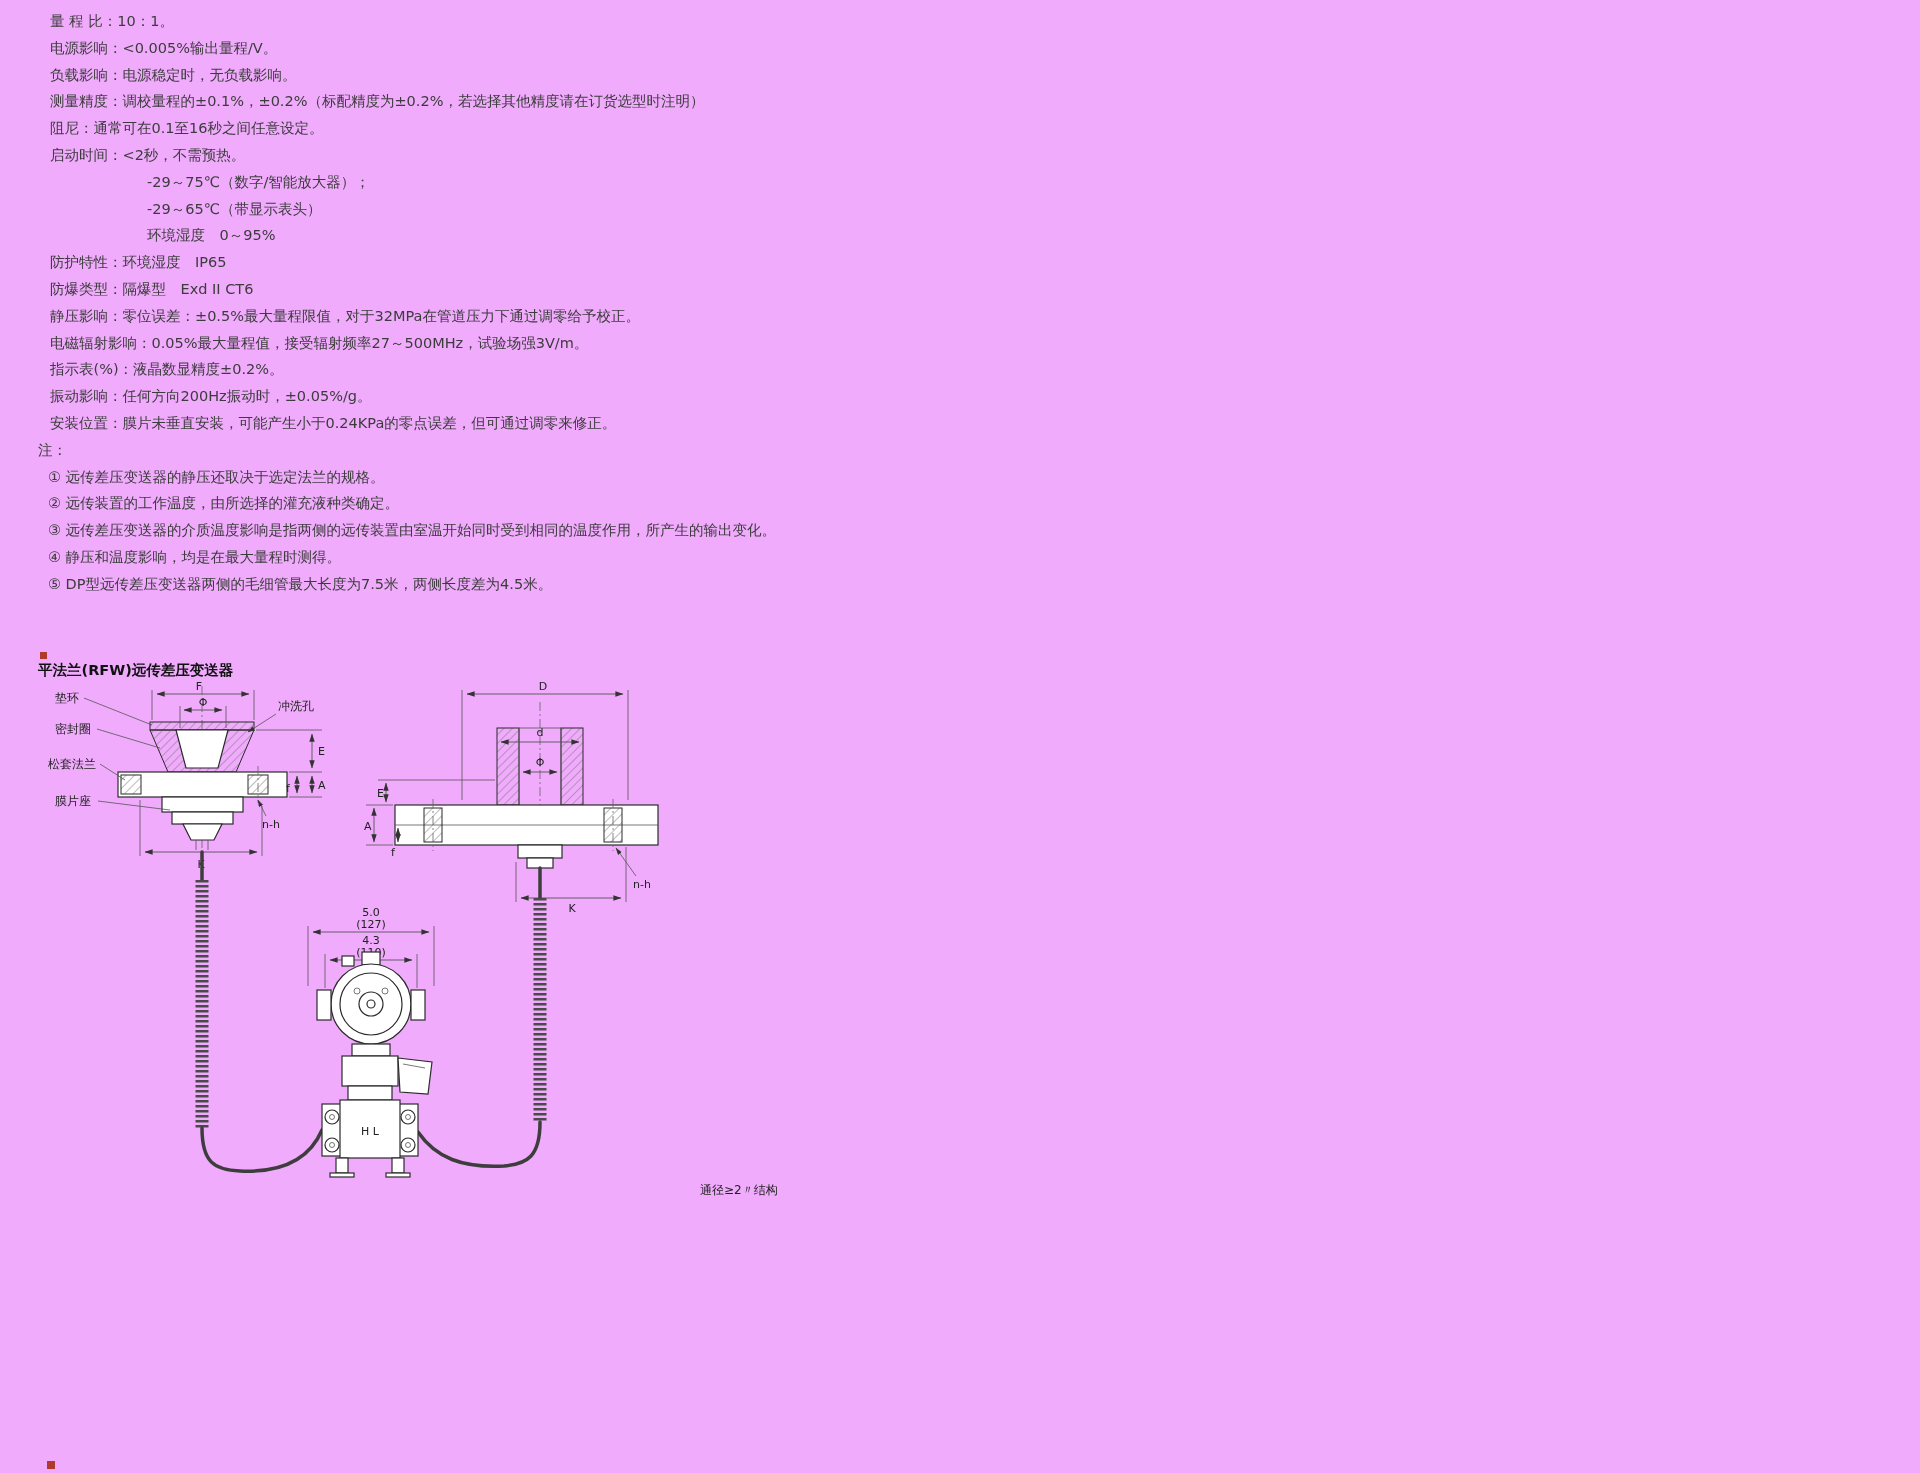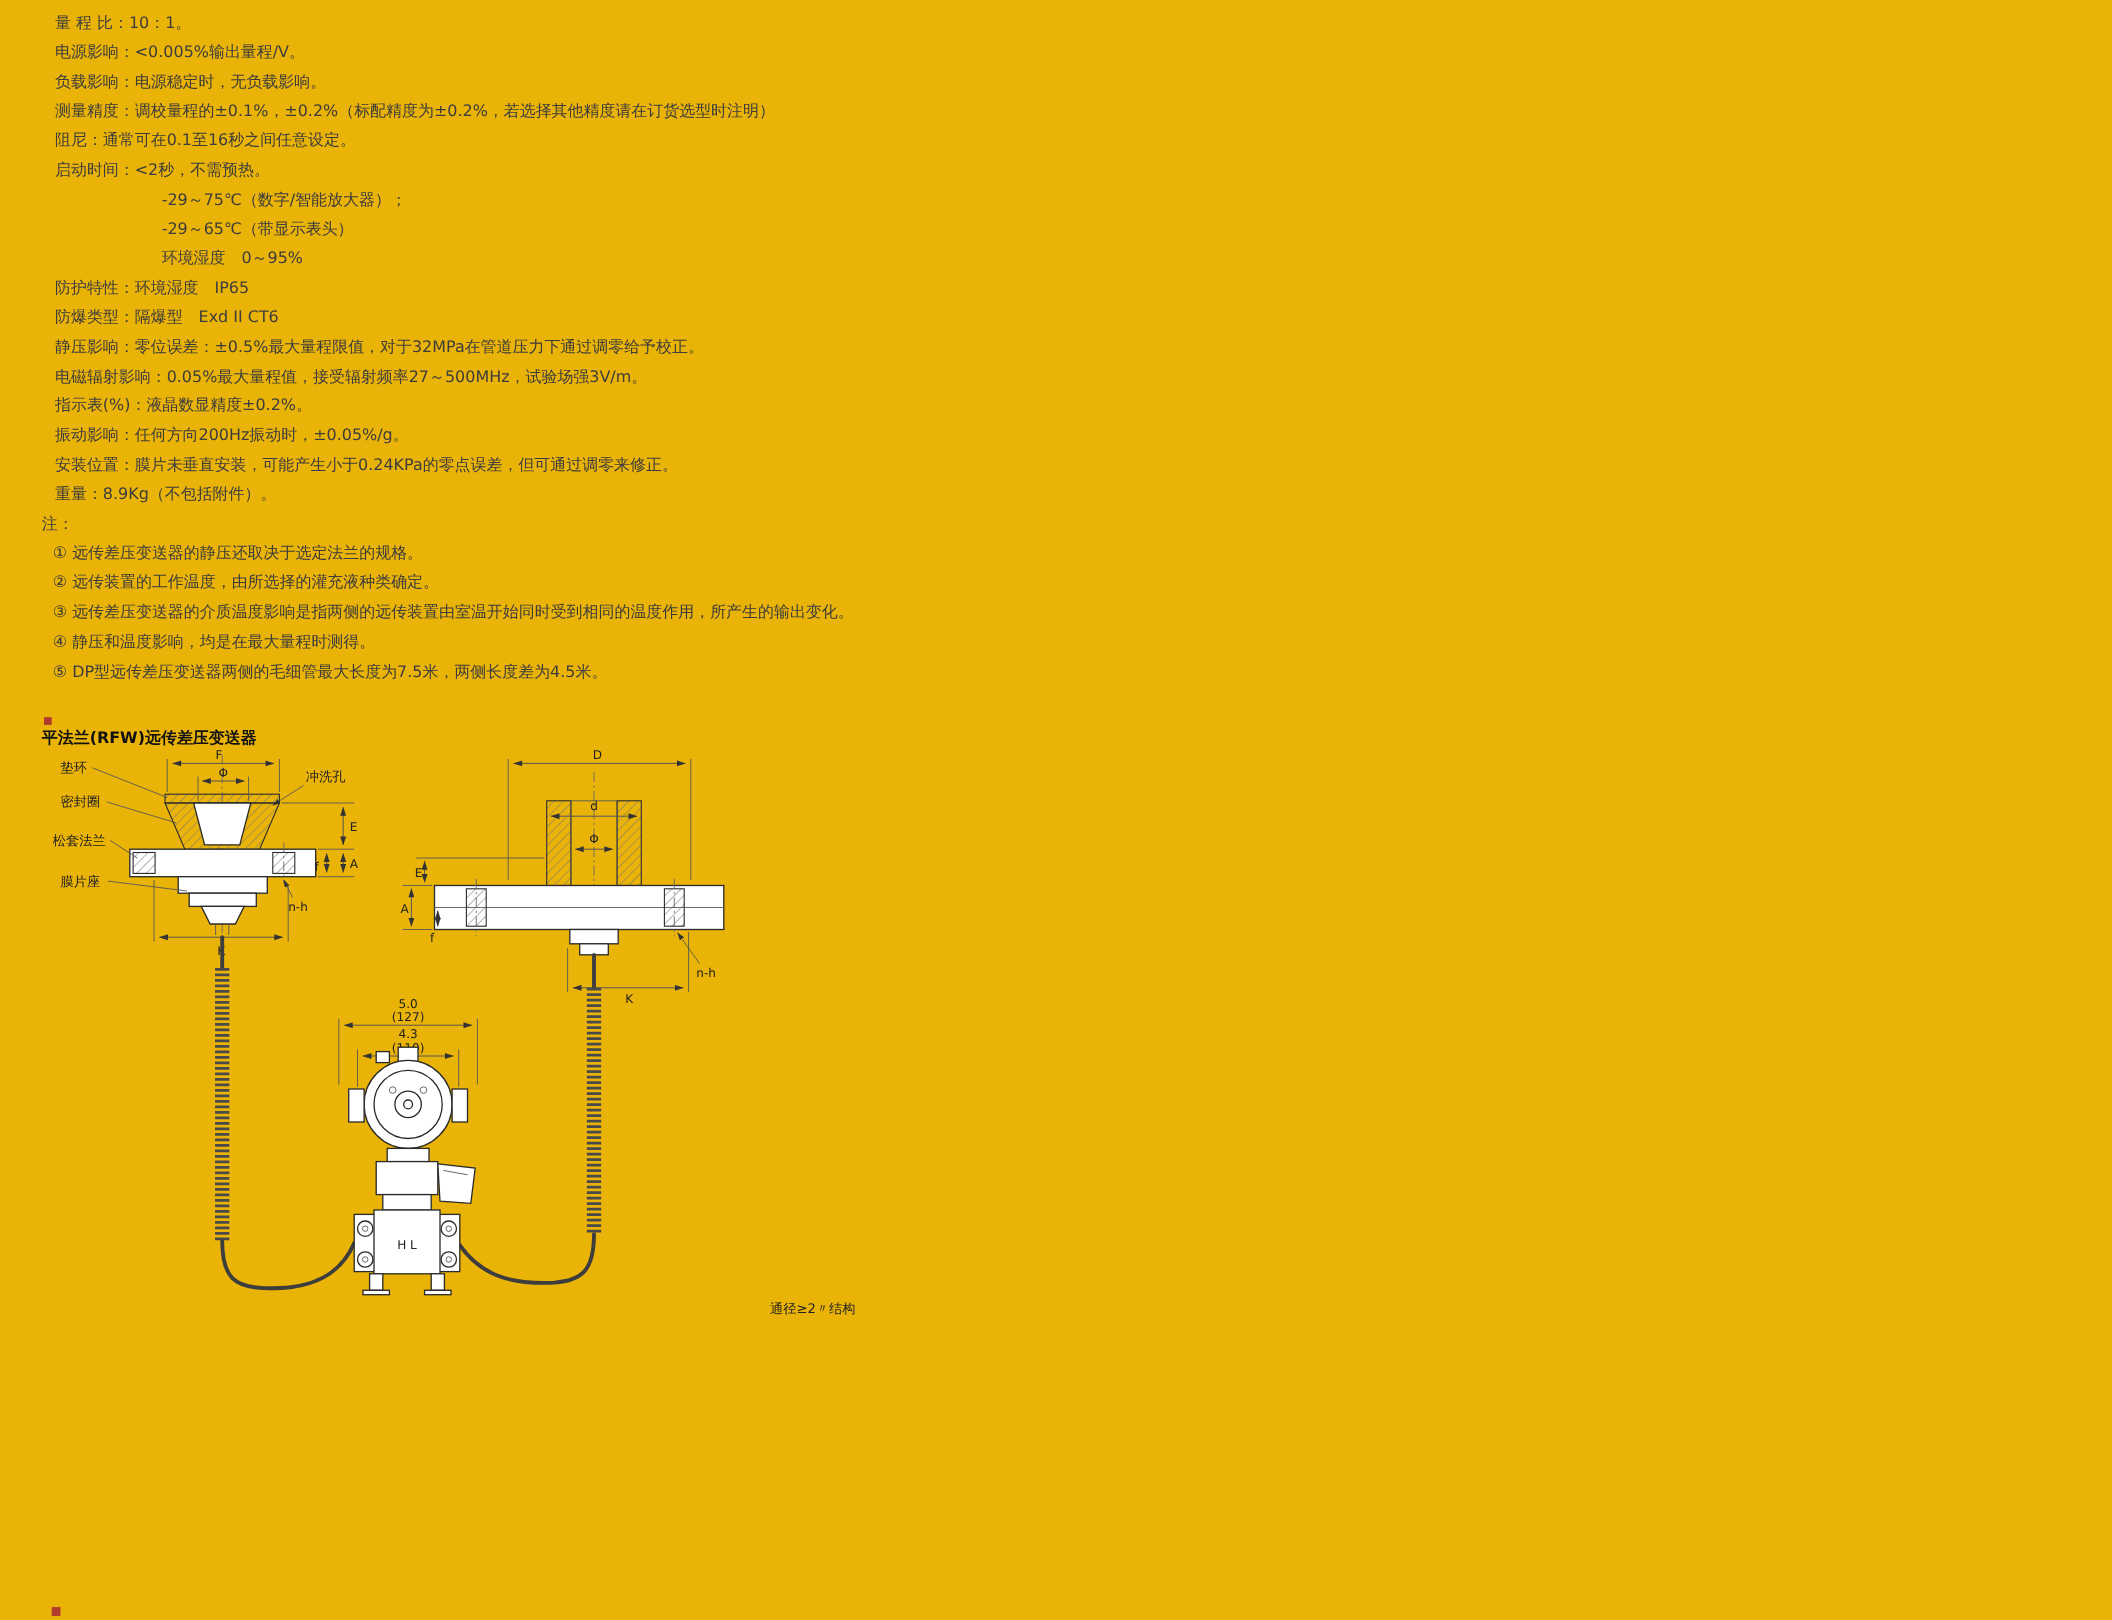"量 程 比：10：1。" .page { background: #eab308 -> #f0abfc }
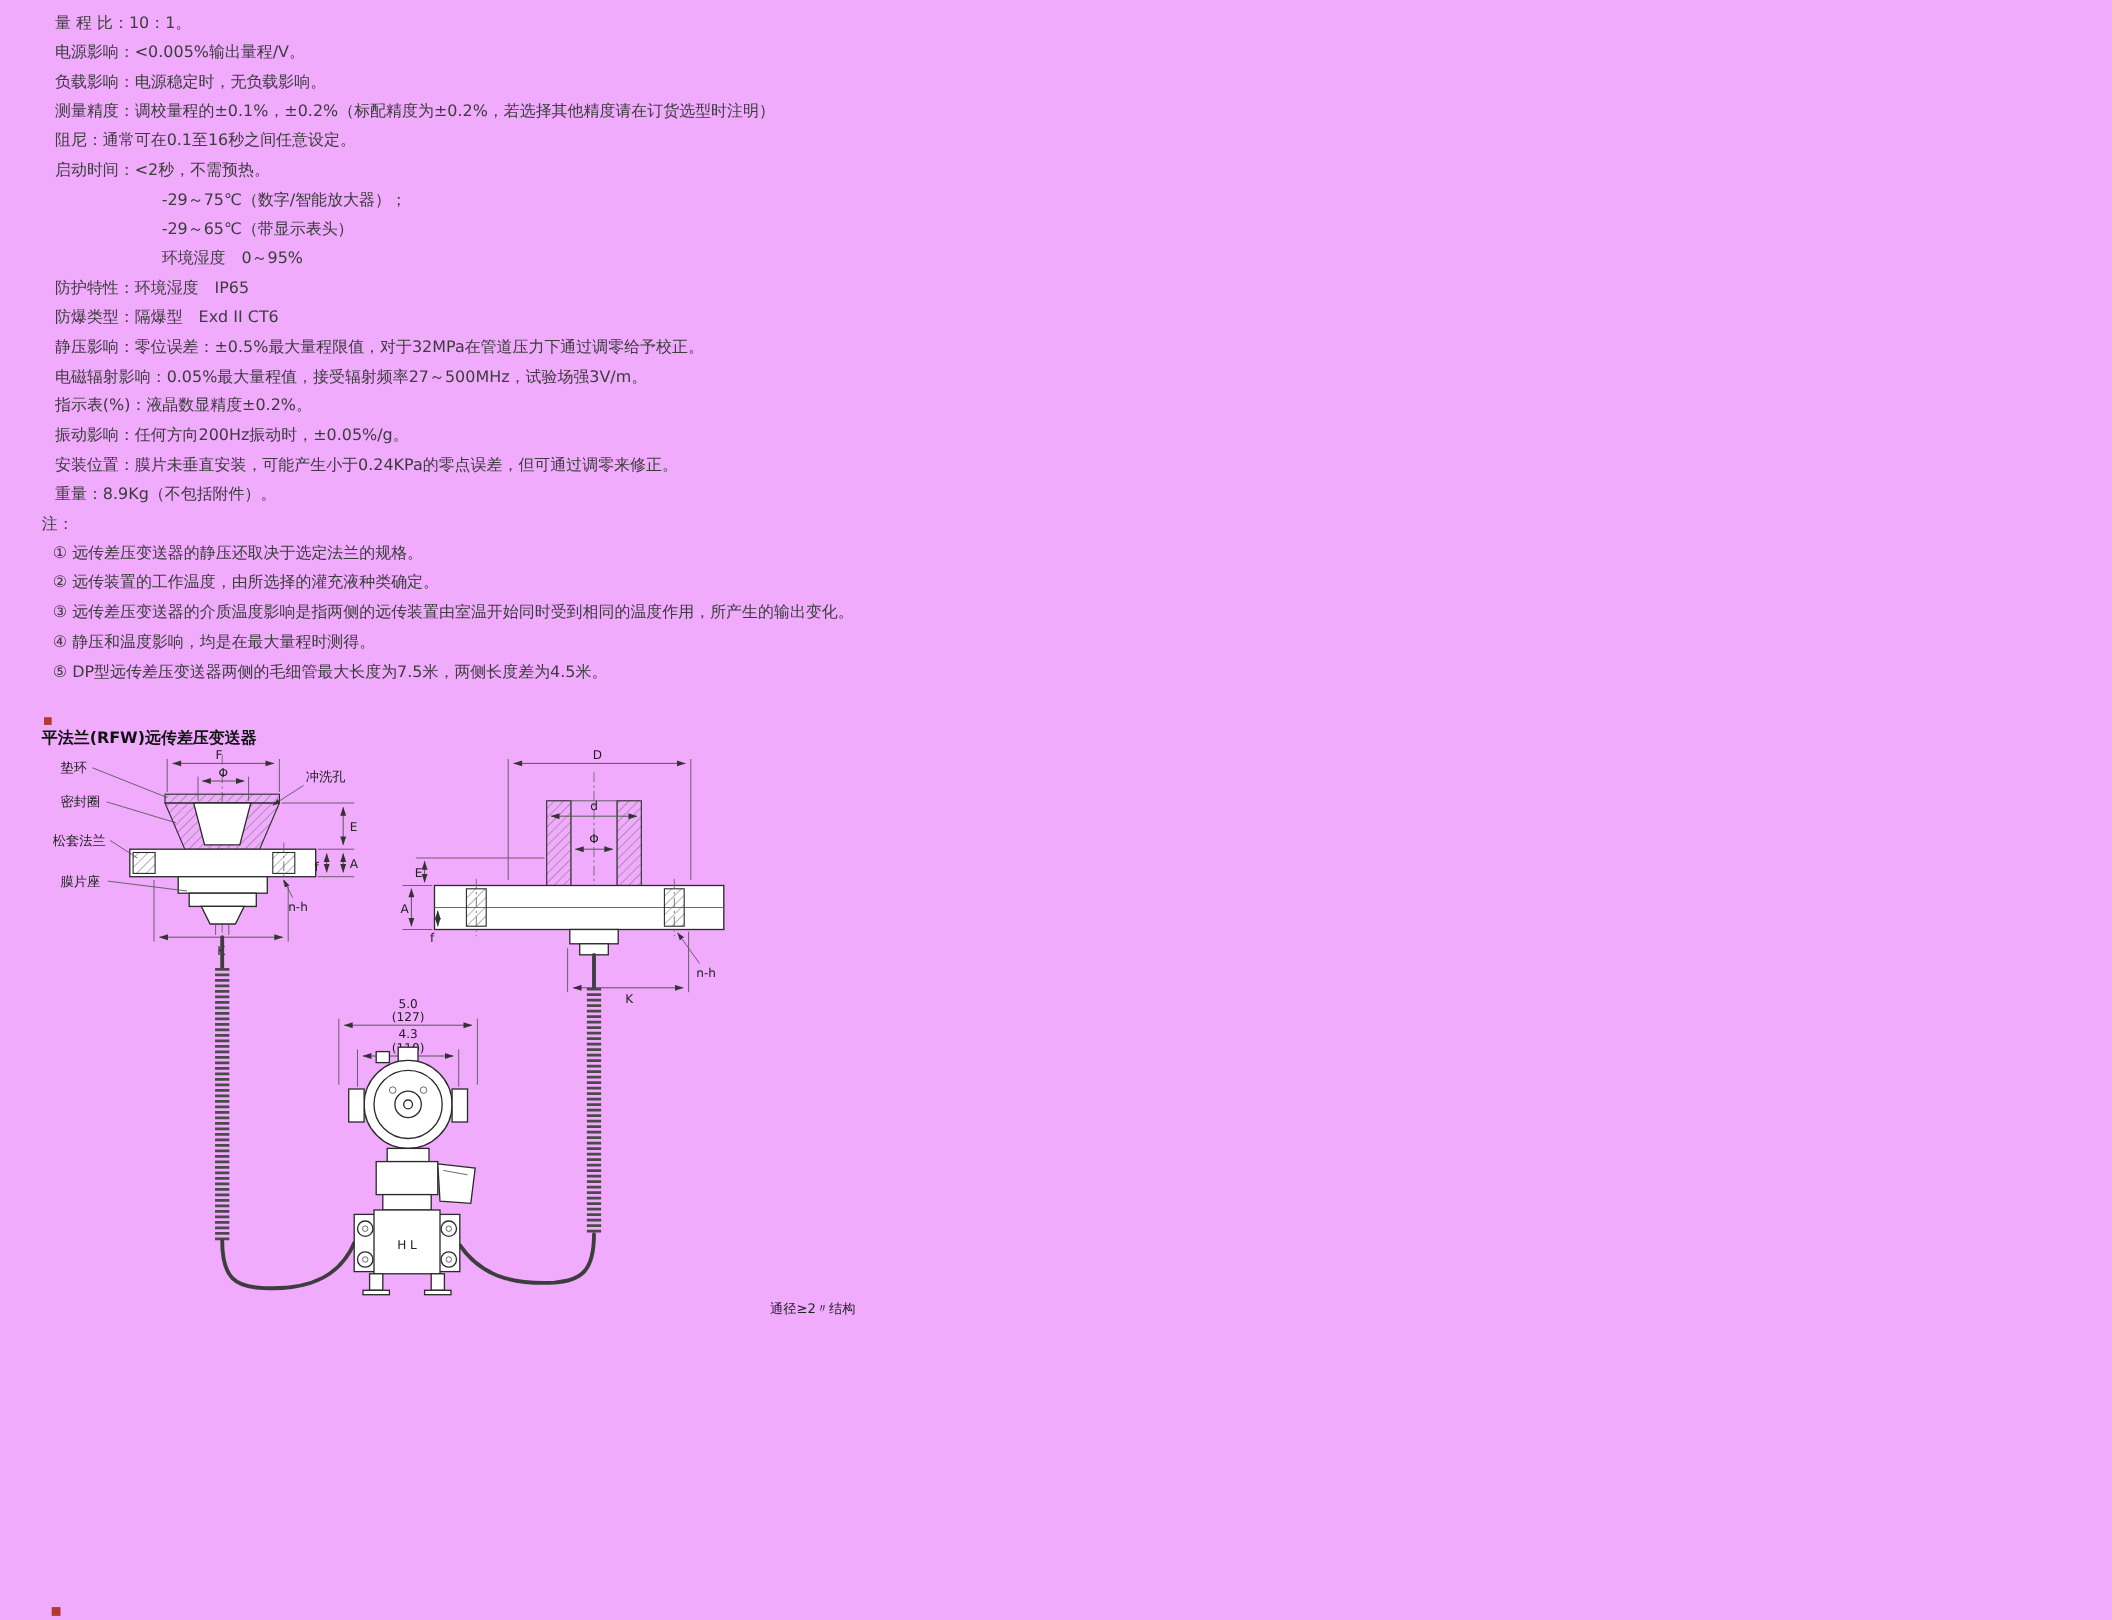"重量：8.9Kg（不包括附件）。" div.line { html: <div>重量：8.9Kg（不包括附件）。</div> -> none }
